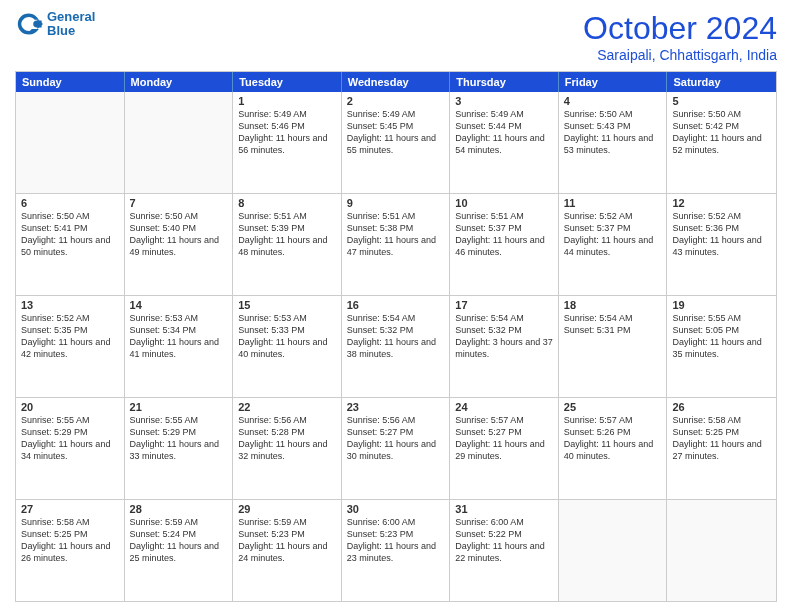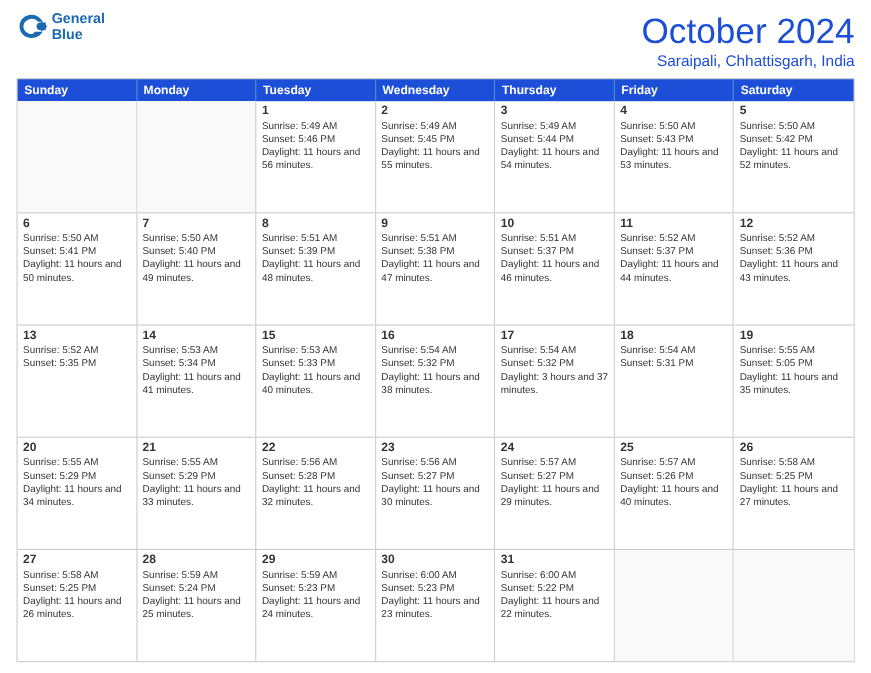"Daylight: 11 hours and 42" div.daylight { html: none -> <div>Daylight: 11 hours and 42 minutes.</div> }
